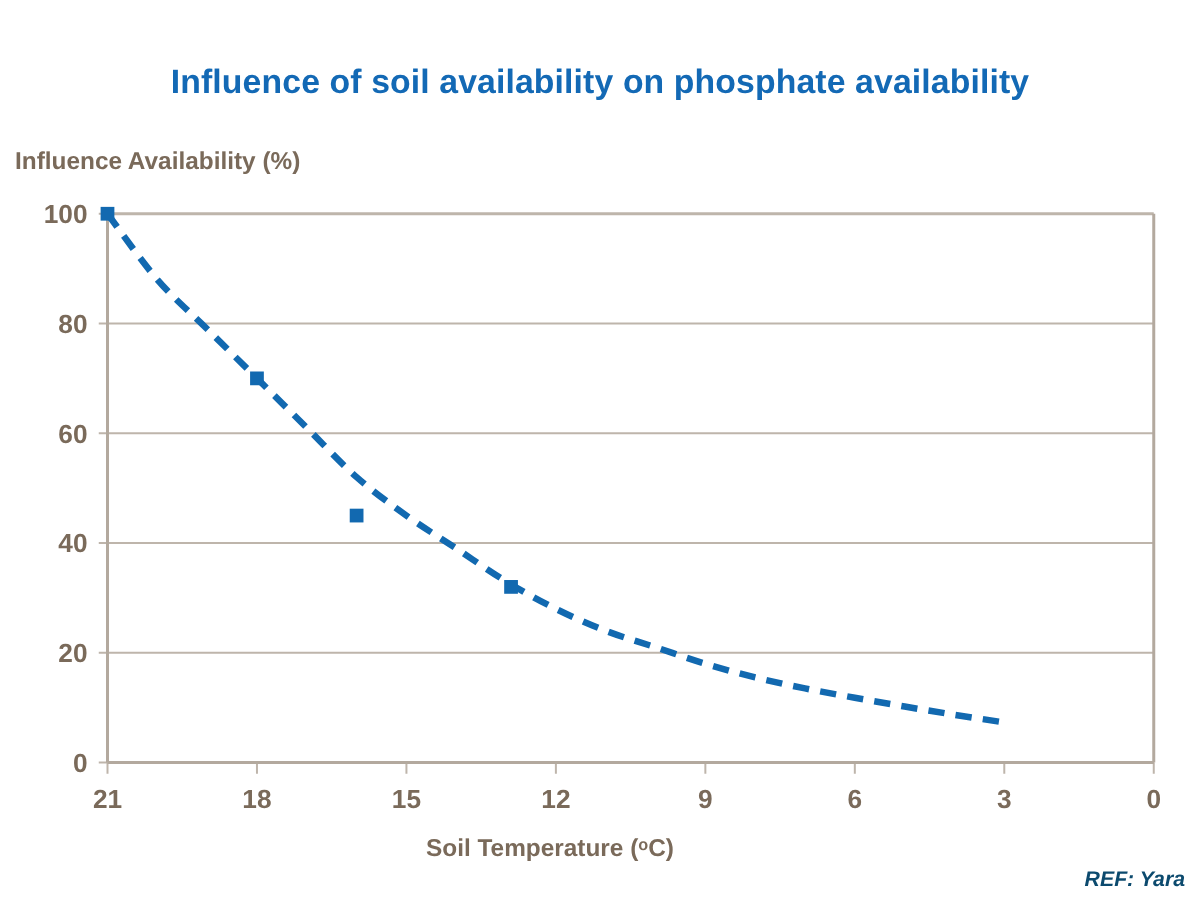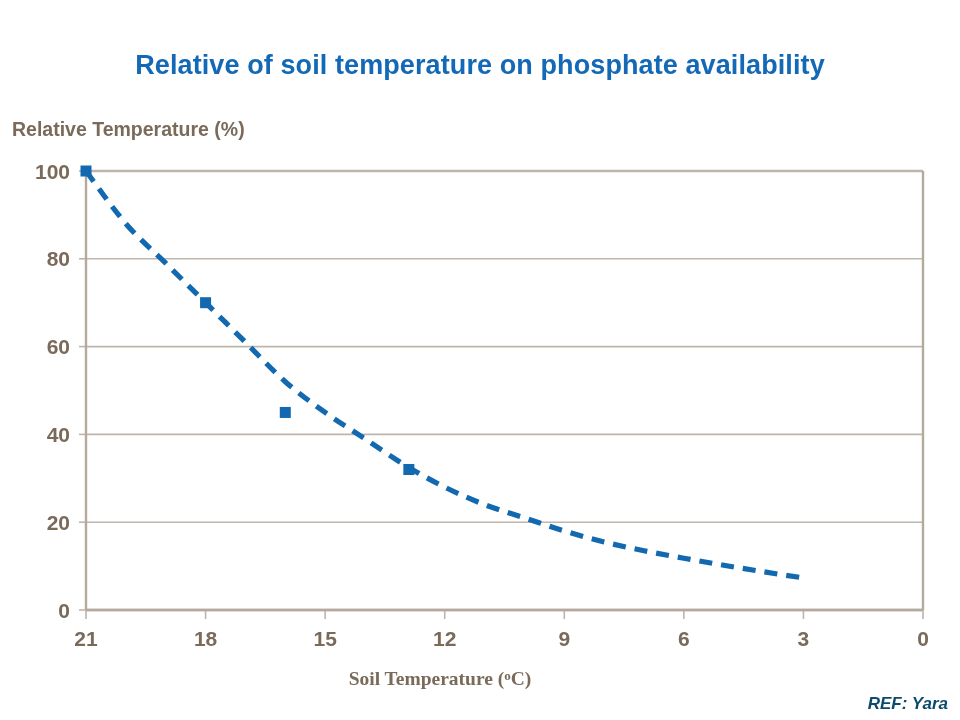"Relative of soil temperature on" div.chart-title { text: Relative of soil temperature -> Influence of soil availability }
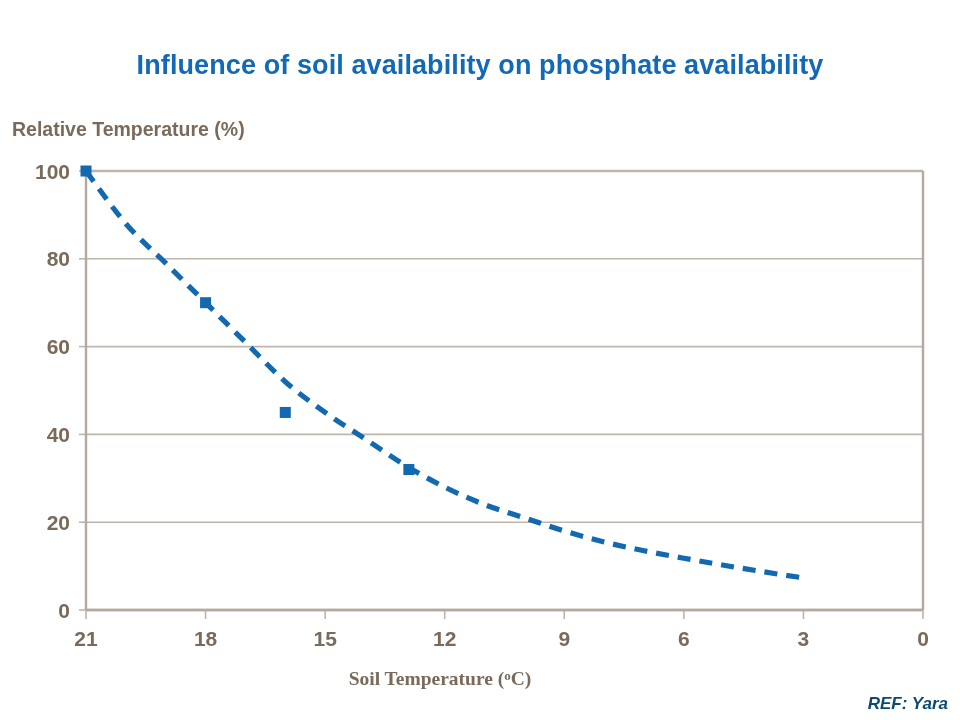"Relative Temperature (%)" div.y-axis-title { text: Relative Temperature -> Influence Availability }
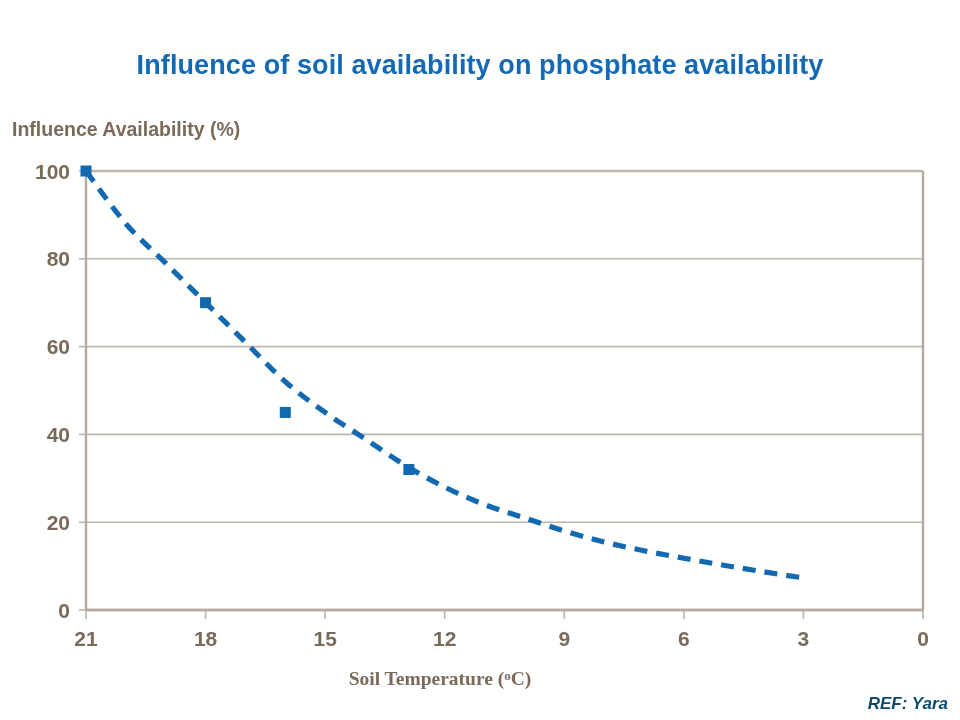"Soil Temperature (oC)" .x-axis-title { font-family: Liberation Serif, serif -> none }
